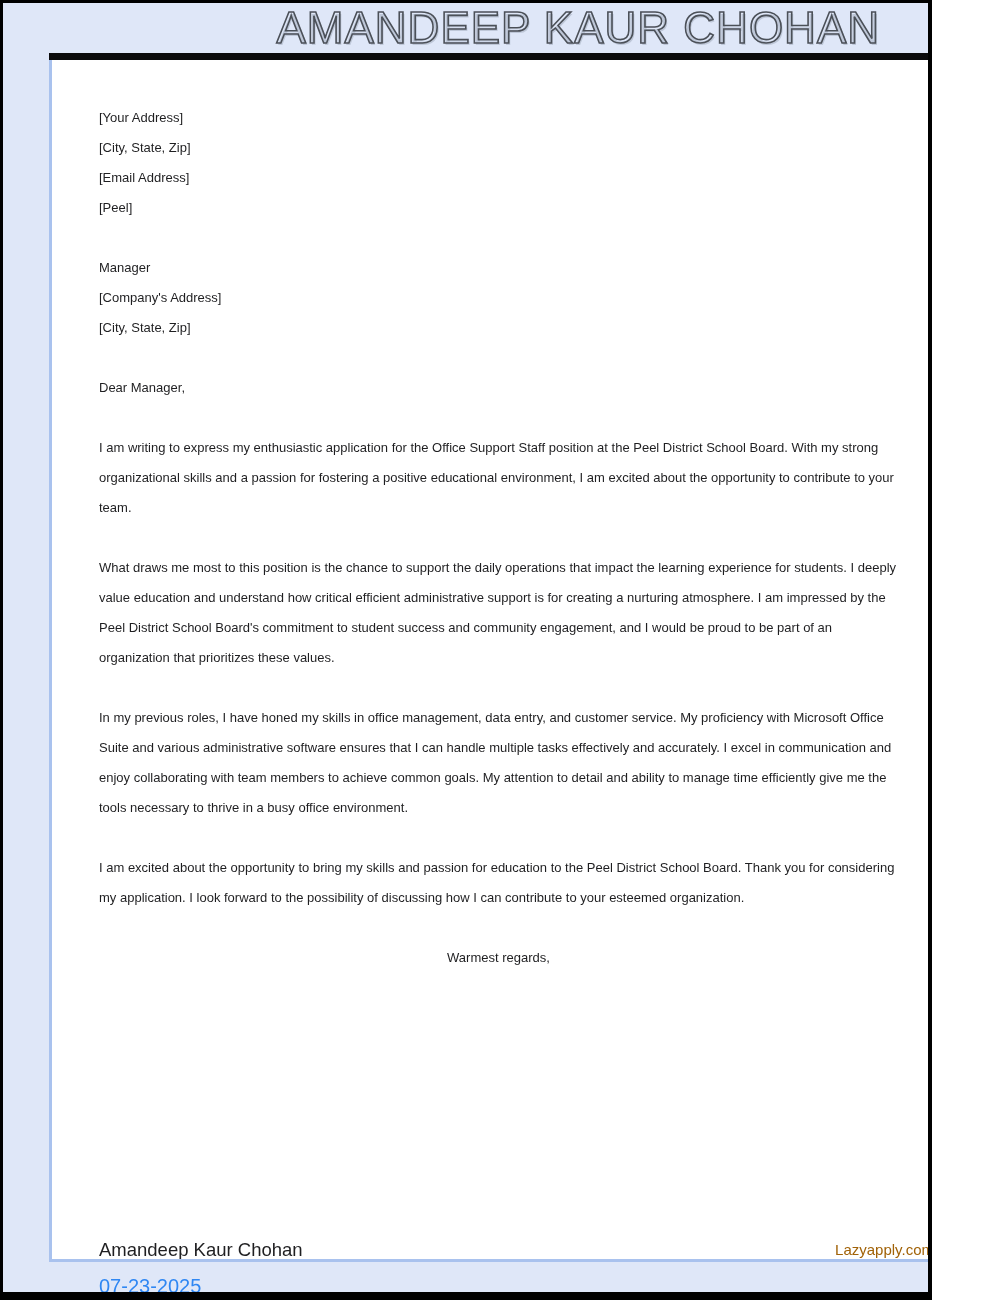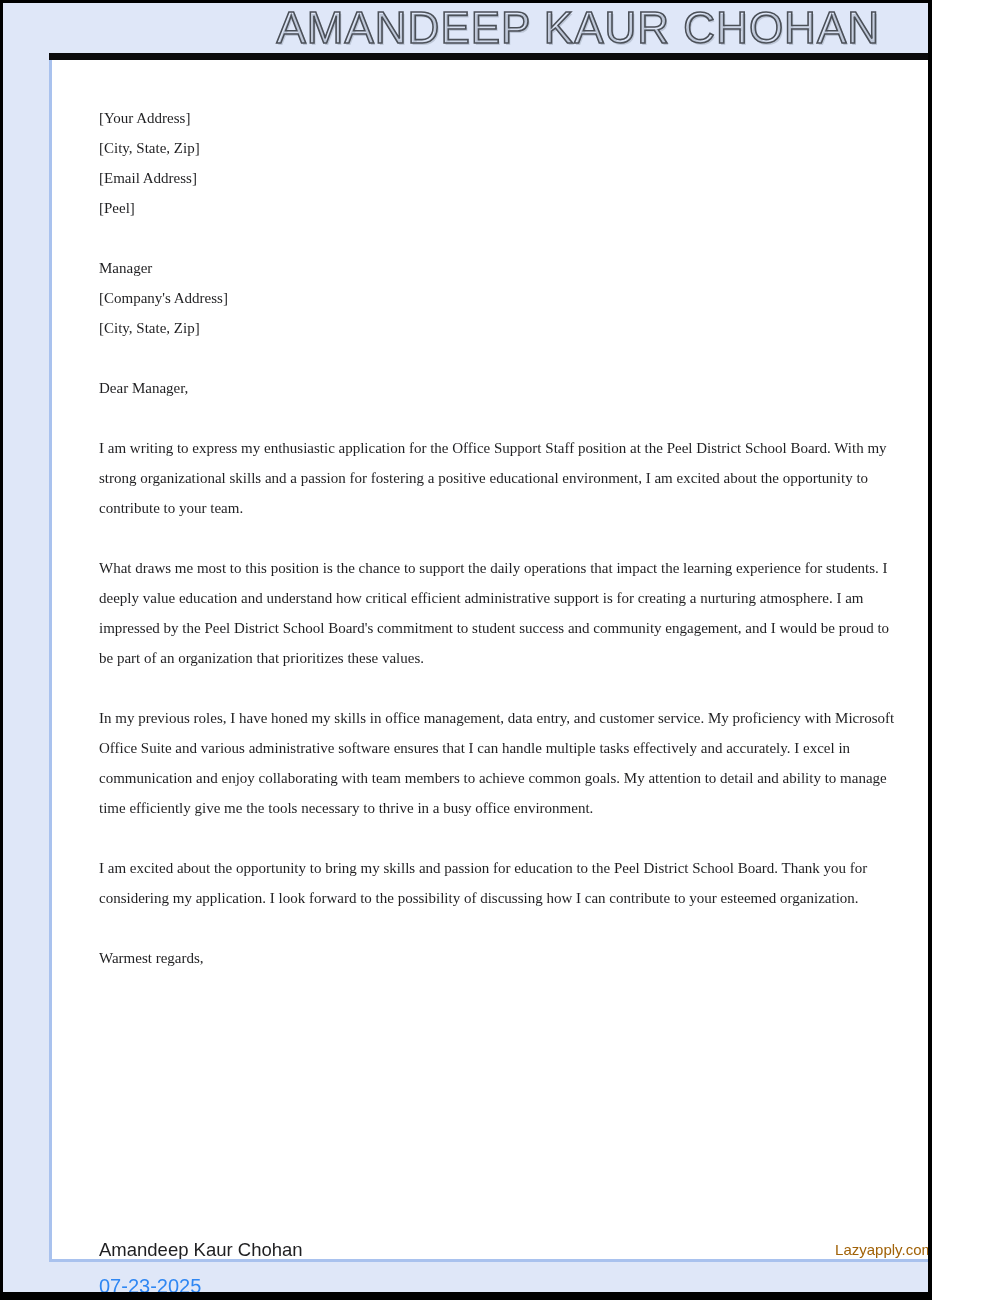"[Your Address]" .doc-content { font-family: Liberation Serif, serif -> none; font-size: 15px -> 13px }
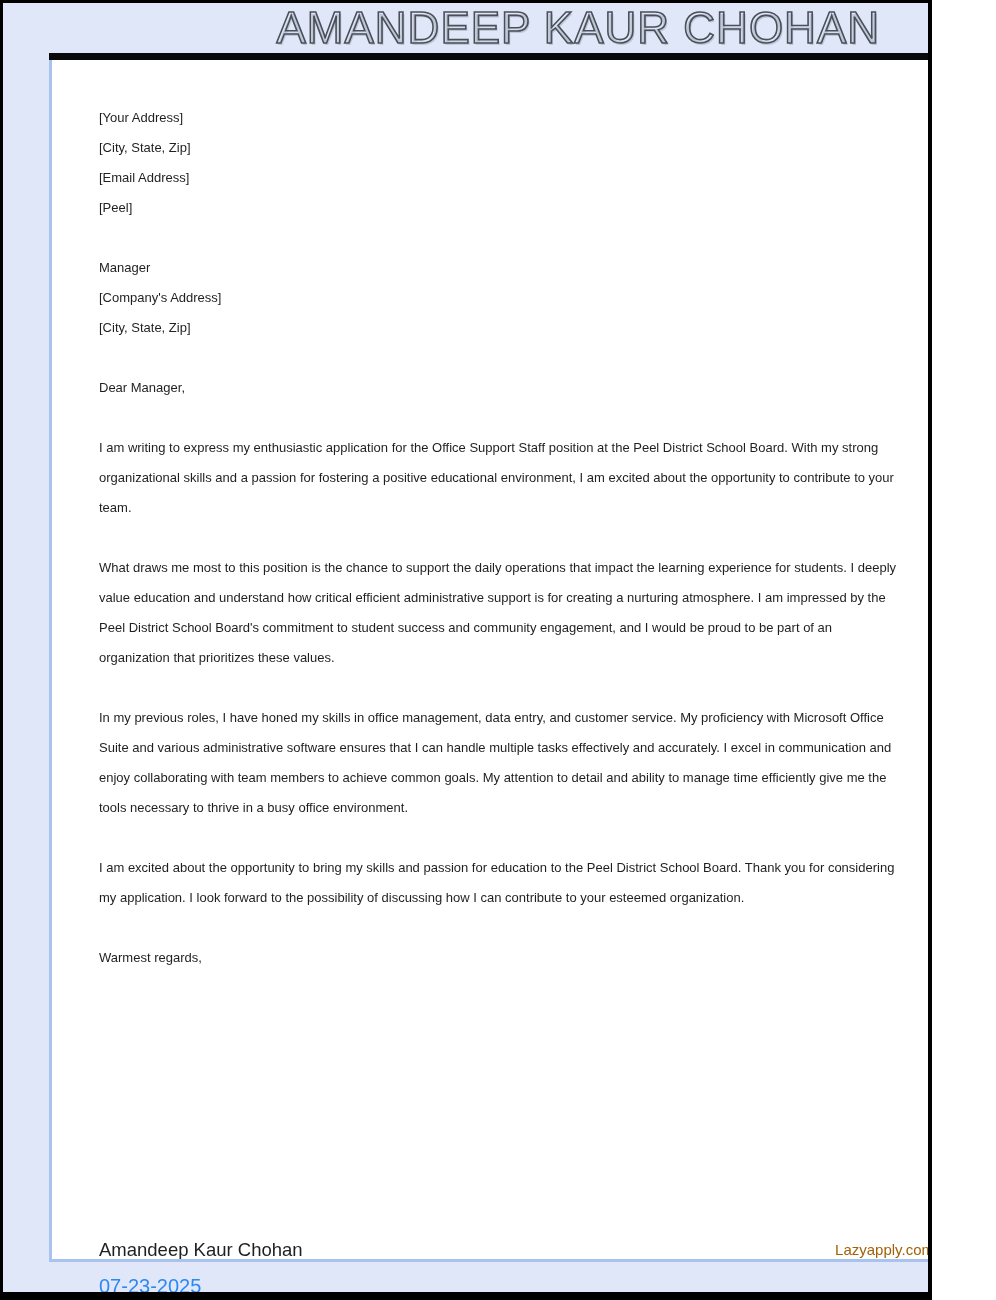"Warmest regards," .block:last-child { text-align: none -> center }
